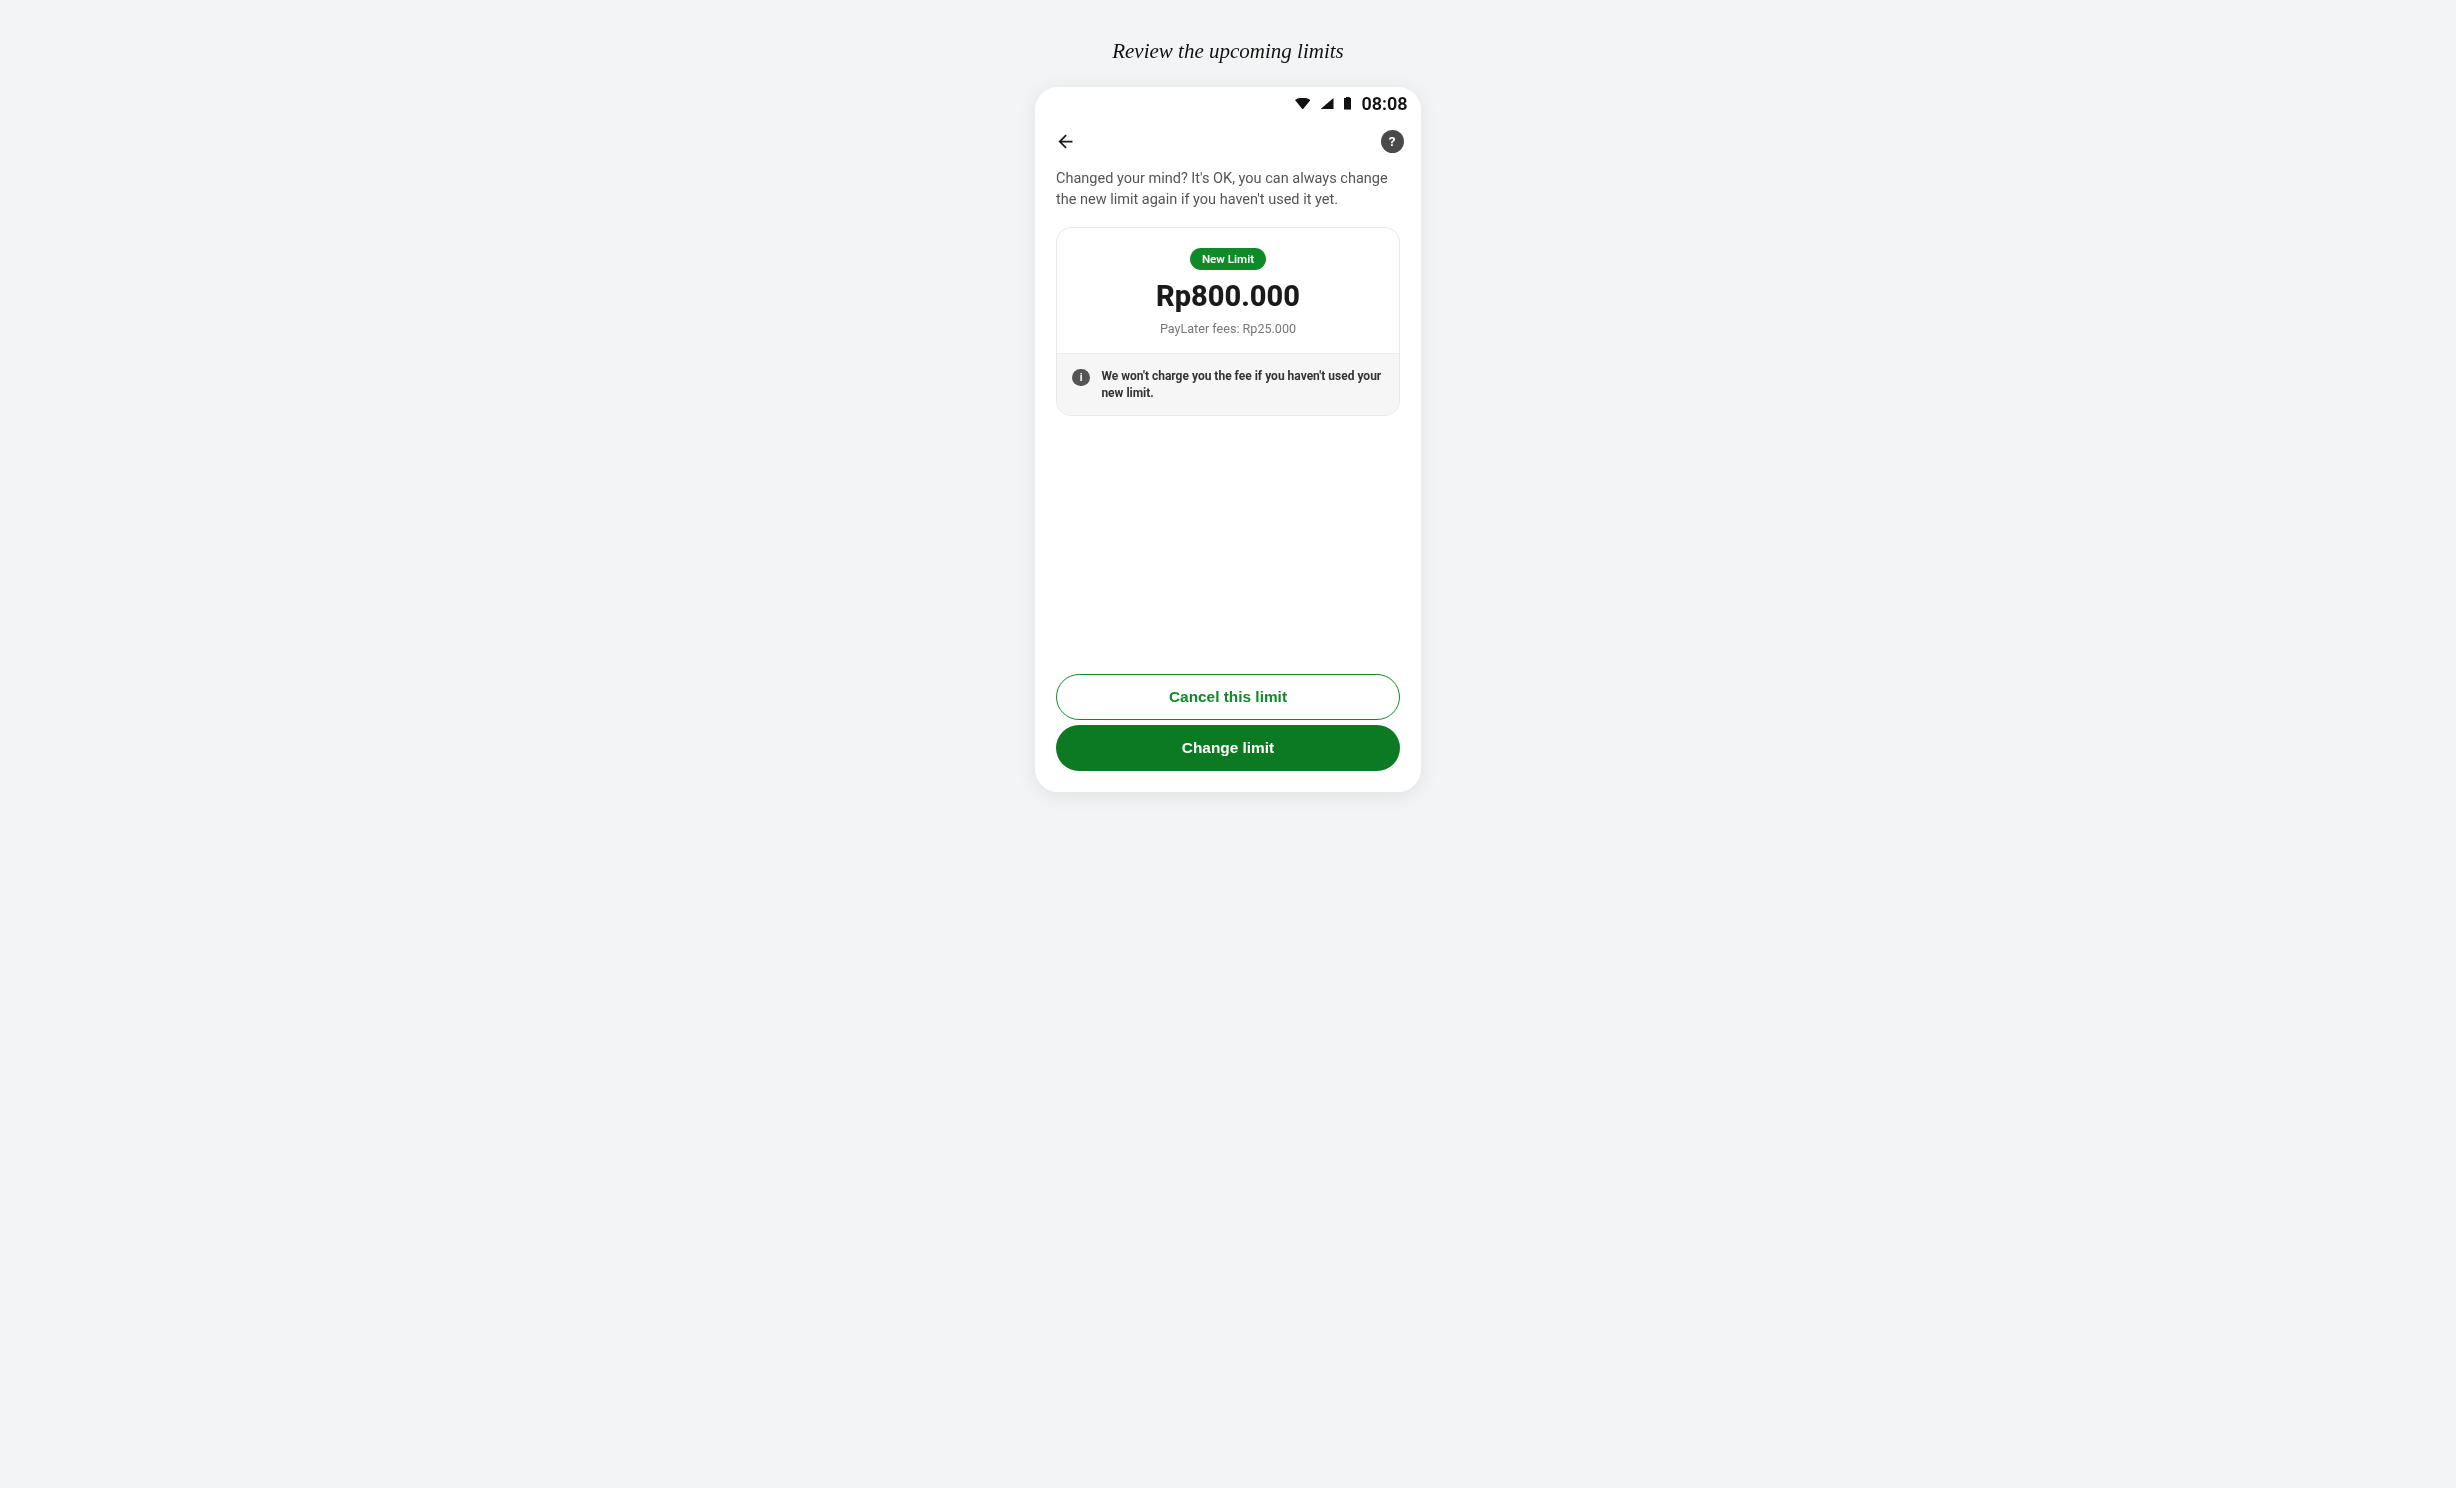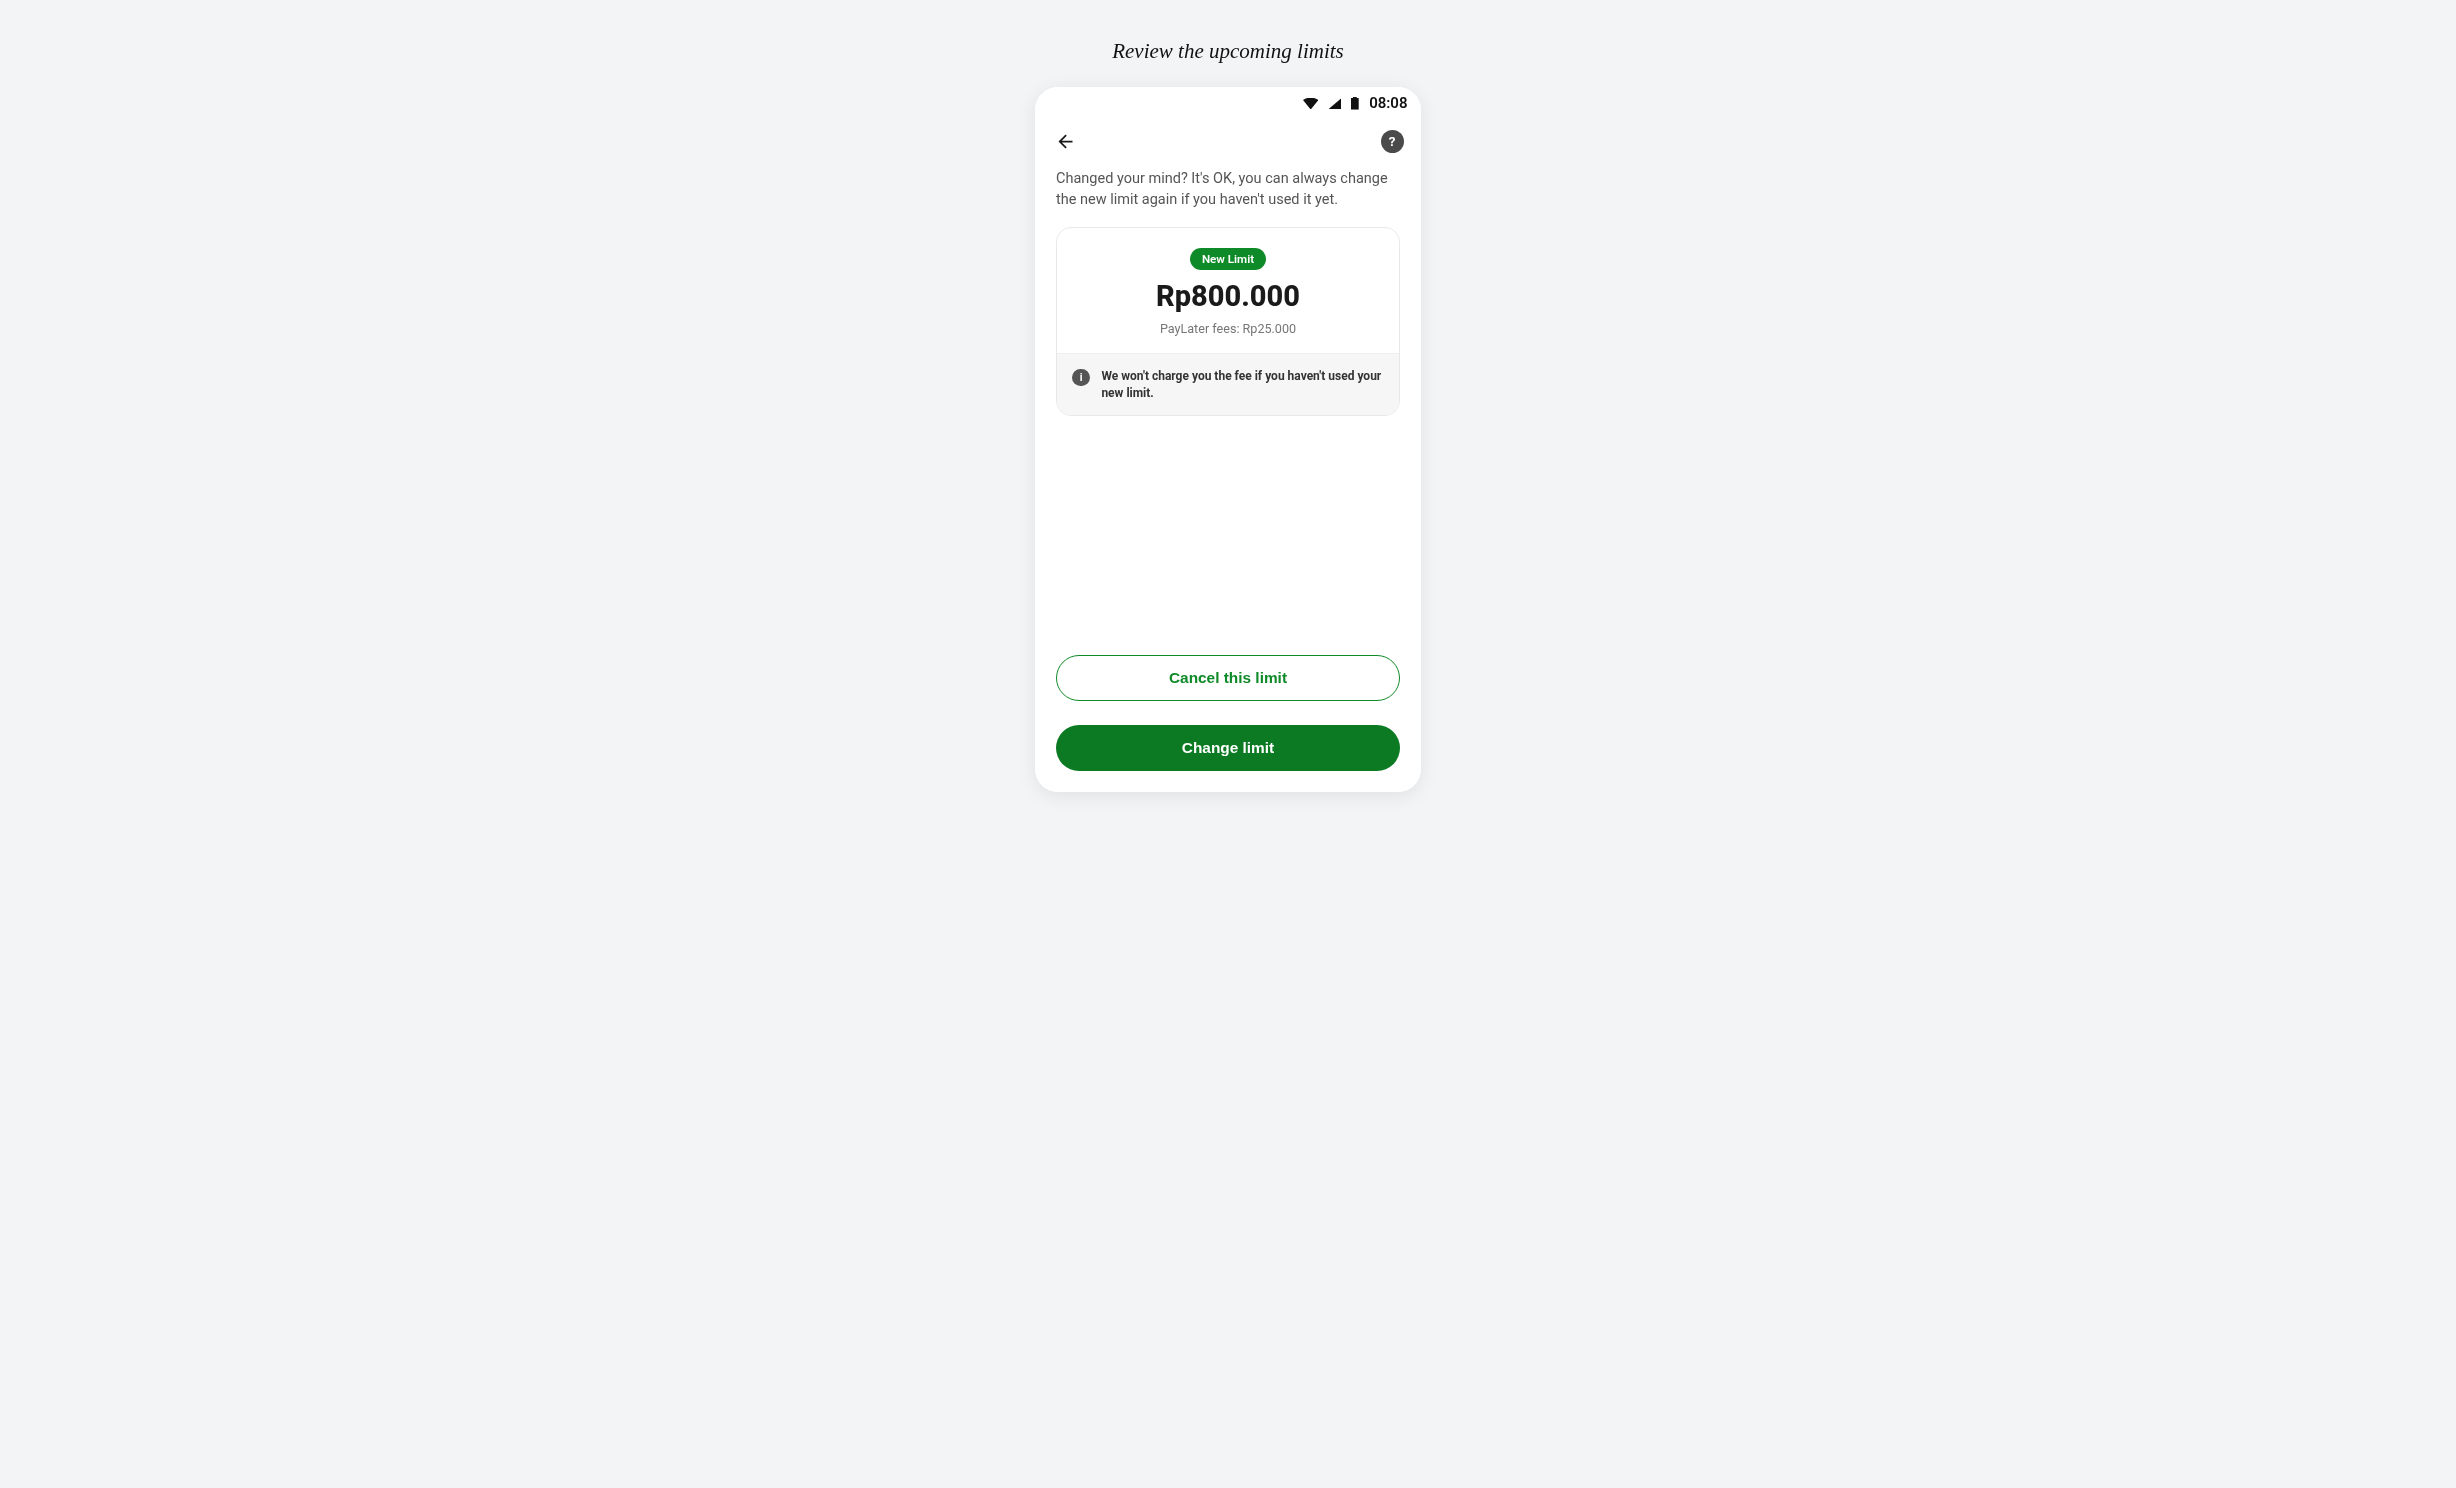"08:08" .status-bar { font-size: 15px -> 18px }
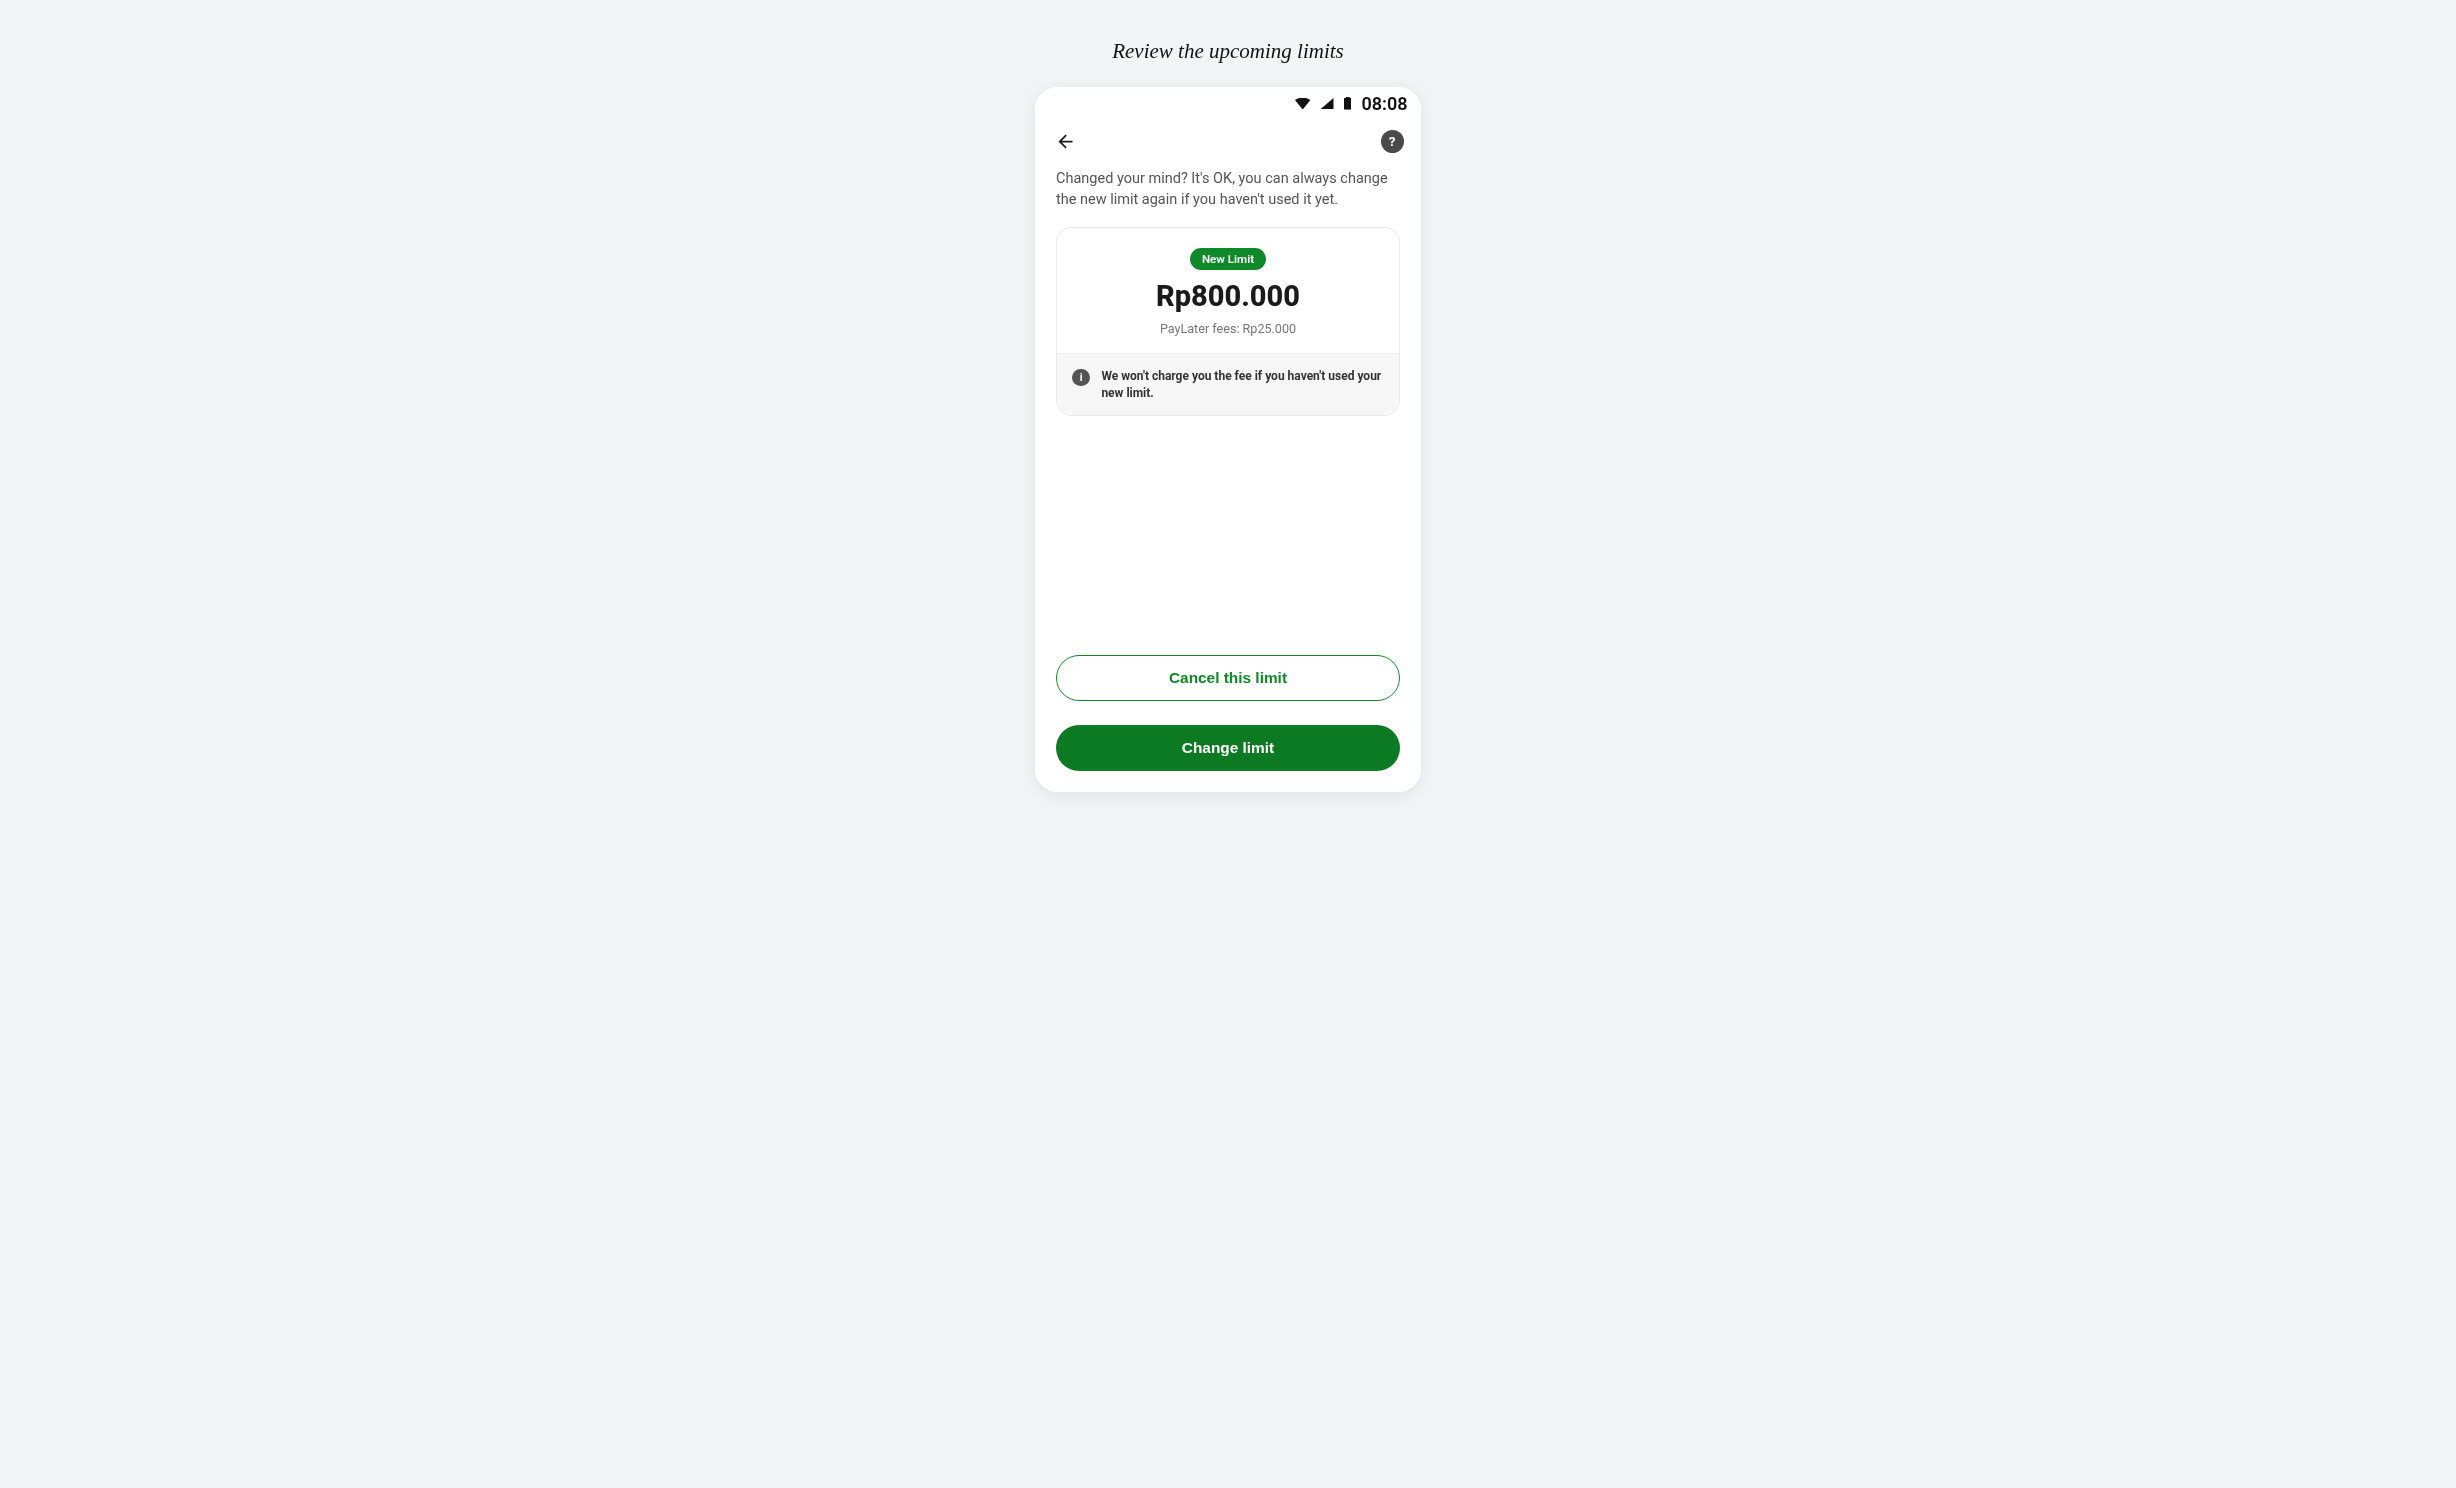"Cancel this limit" .actions { gap: 24px -> 5px }
